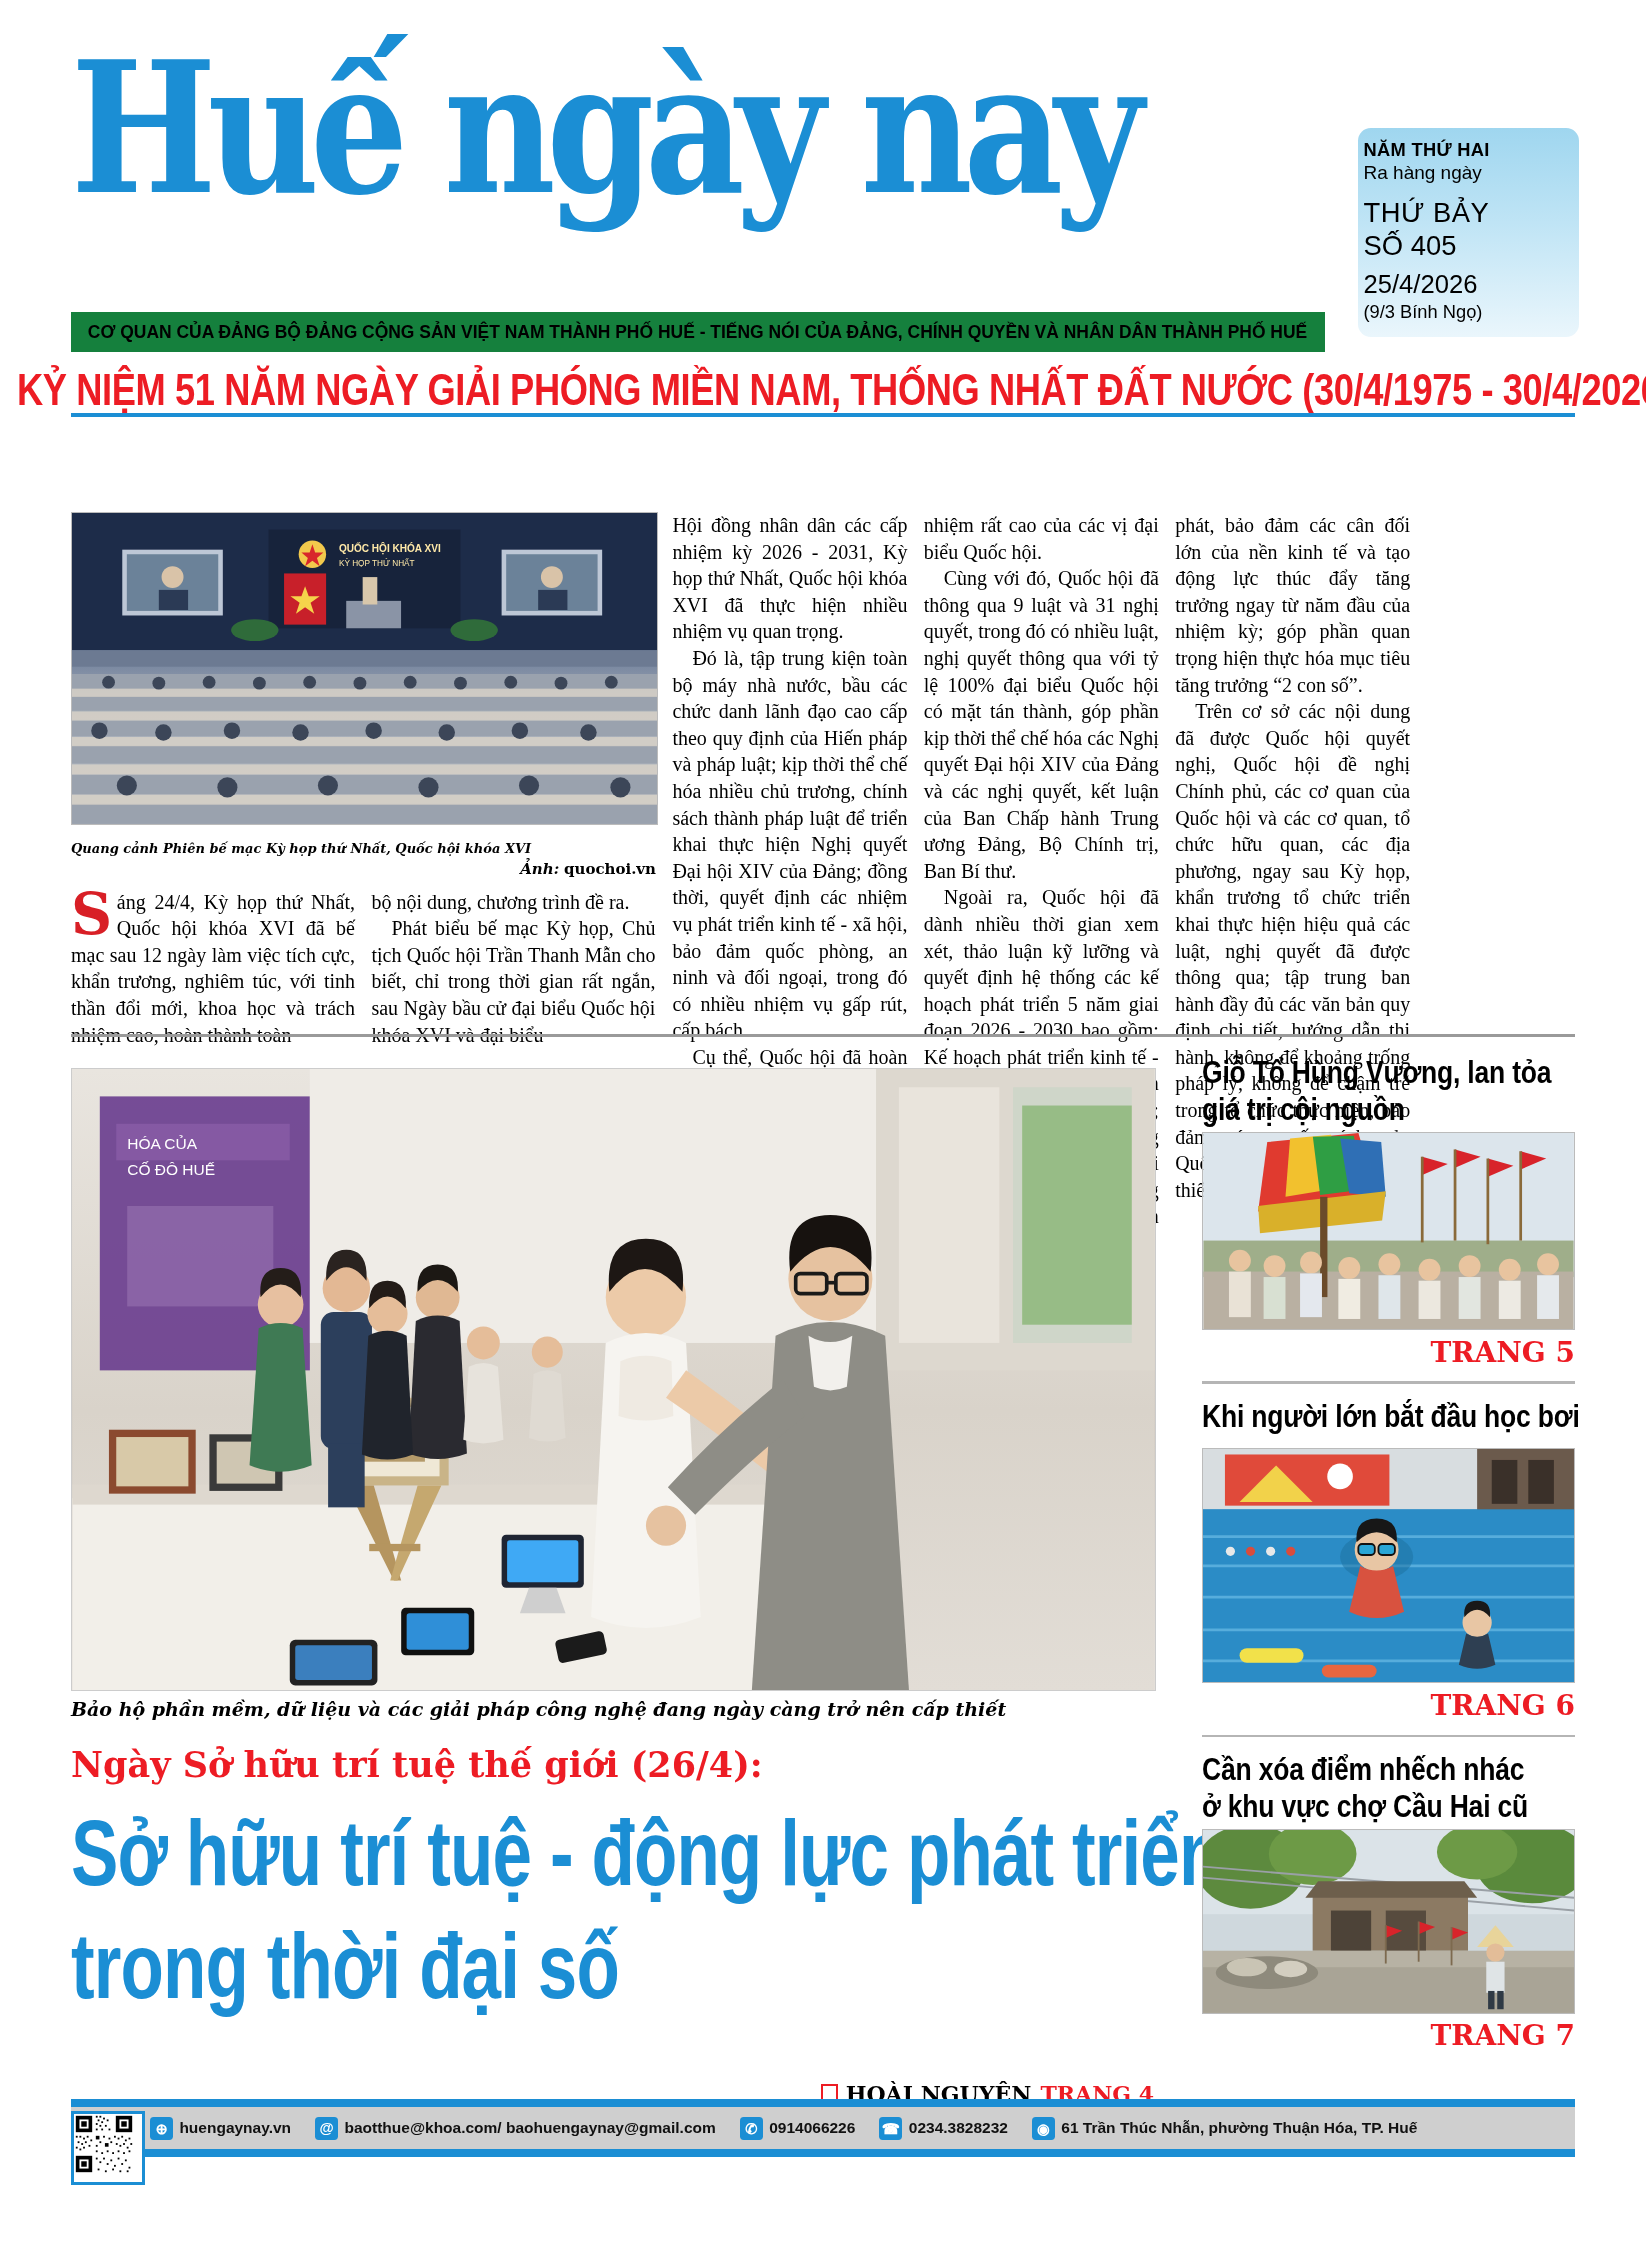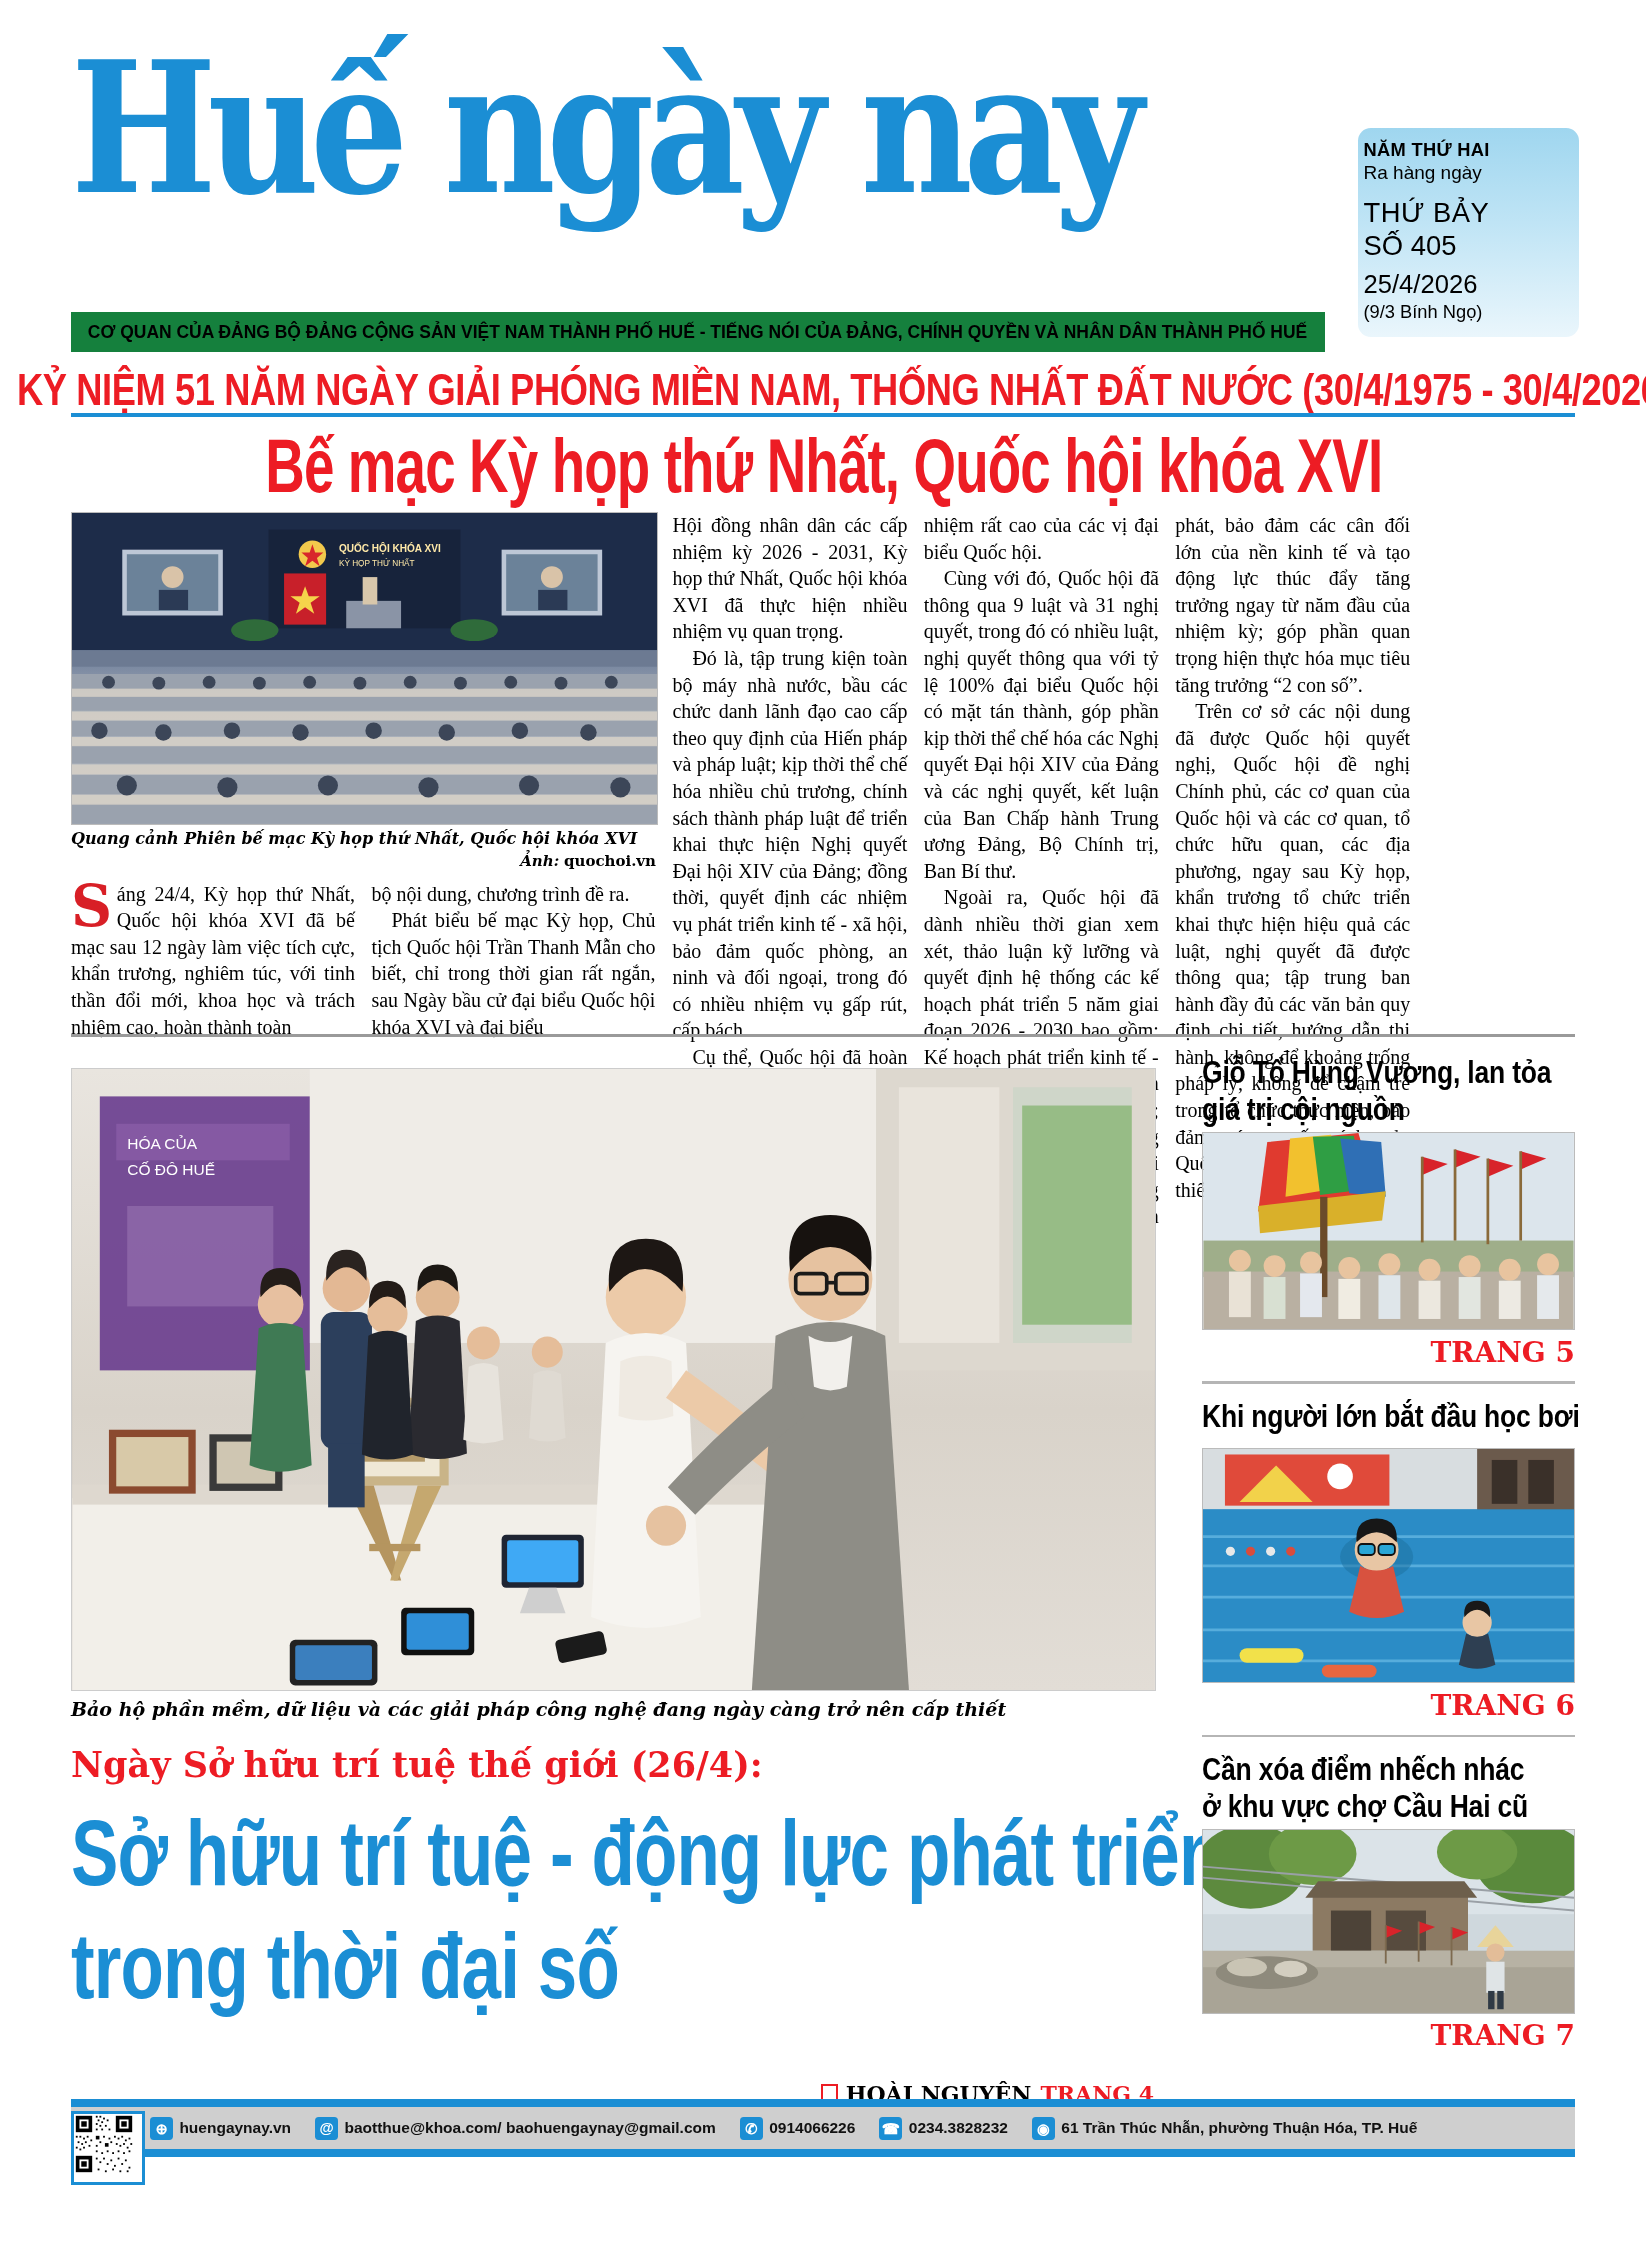"Bế mạc Kỳ họp thứ" div.mainhead { html: <div> <span>Bế mạc Kỳ họp thứ Nhất, Quốc hội khóa XVI</span> </div> -> none }
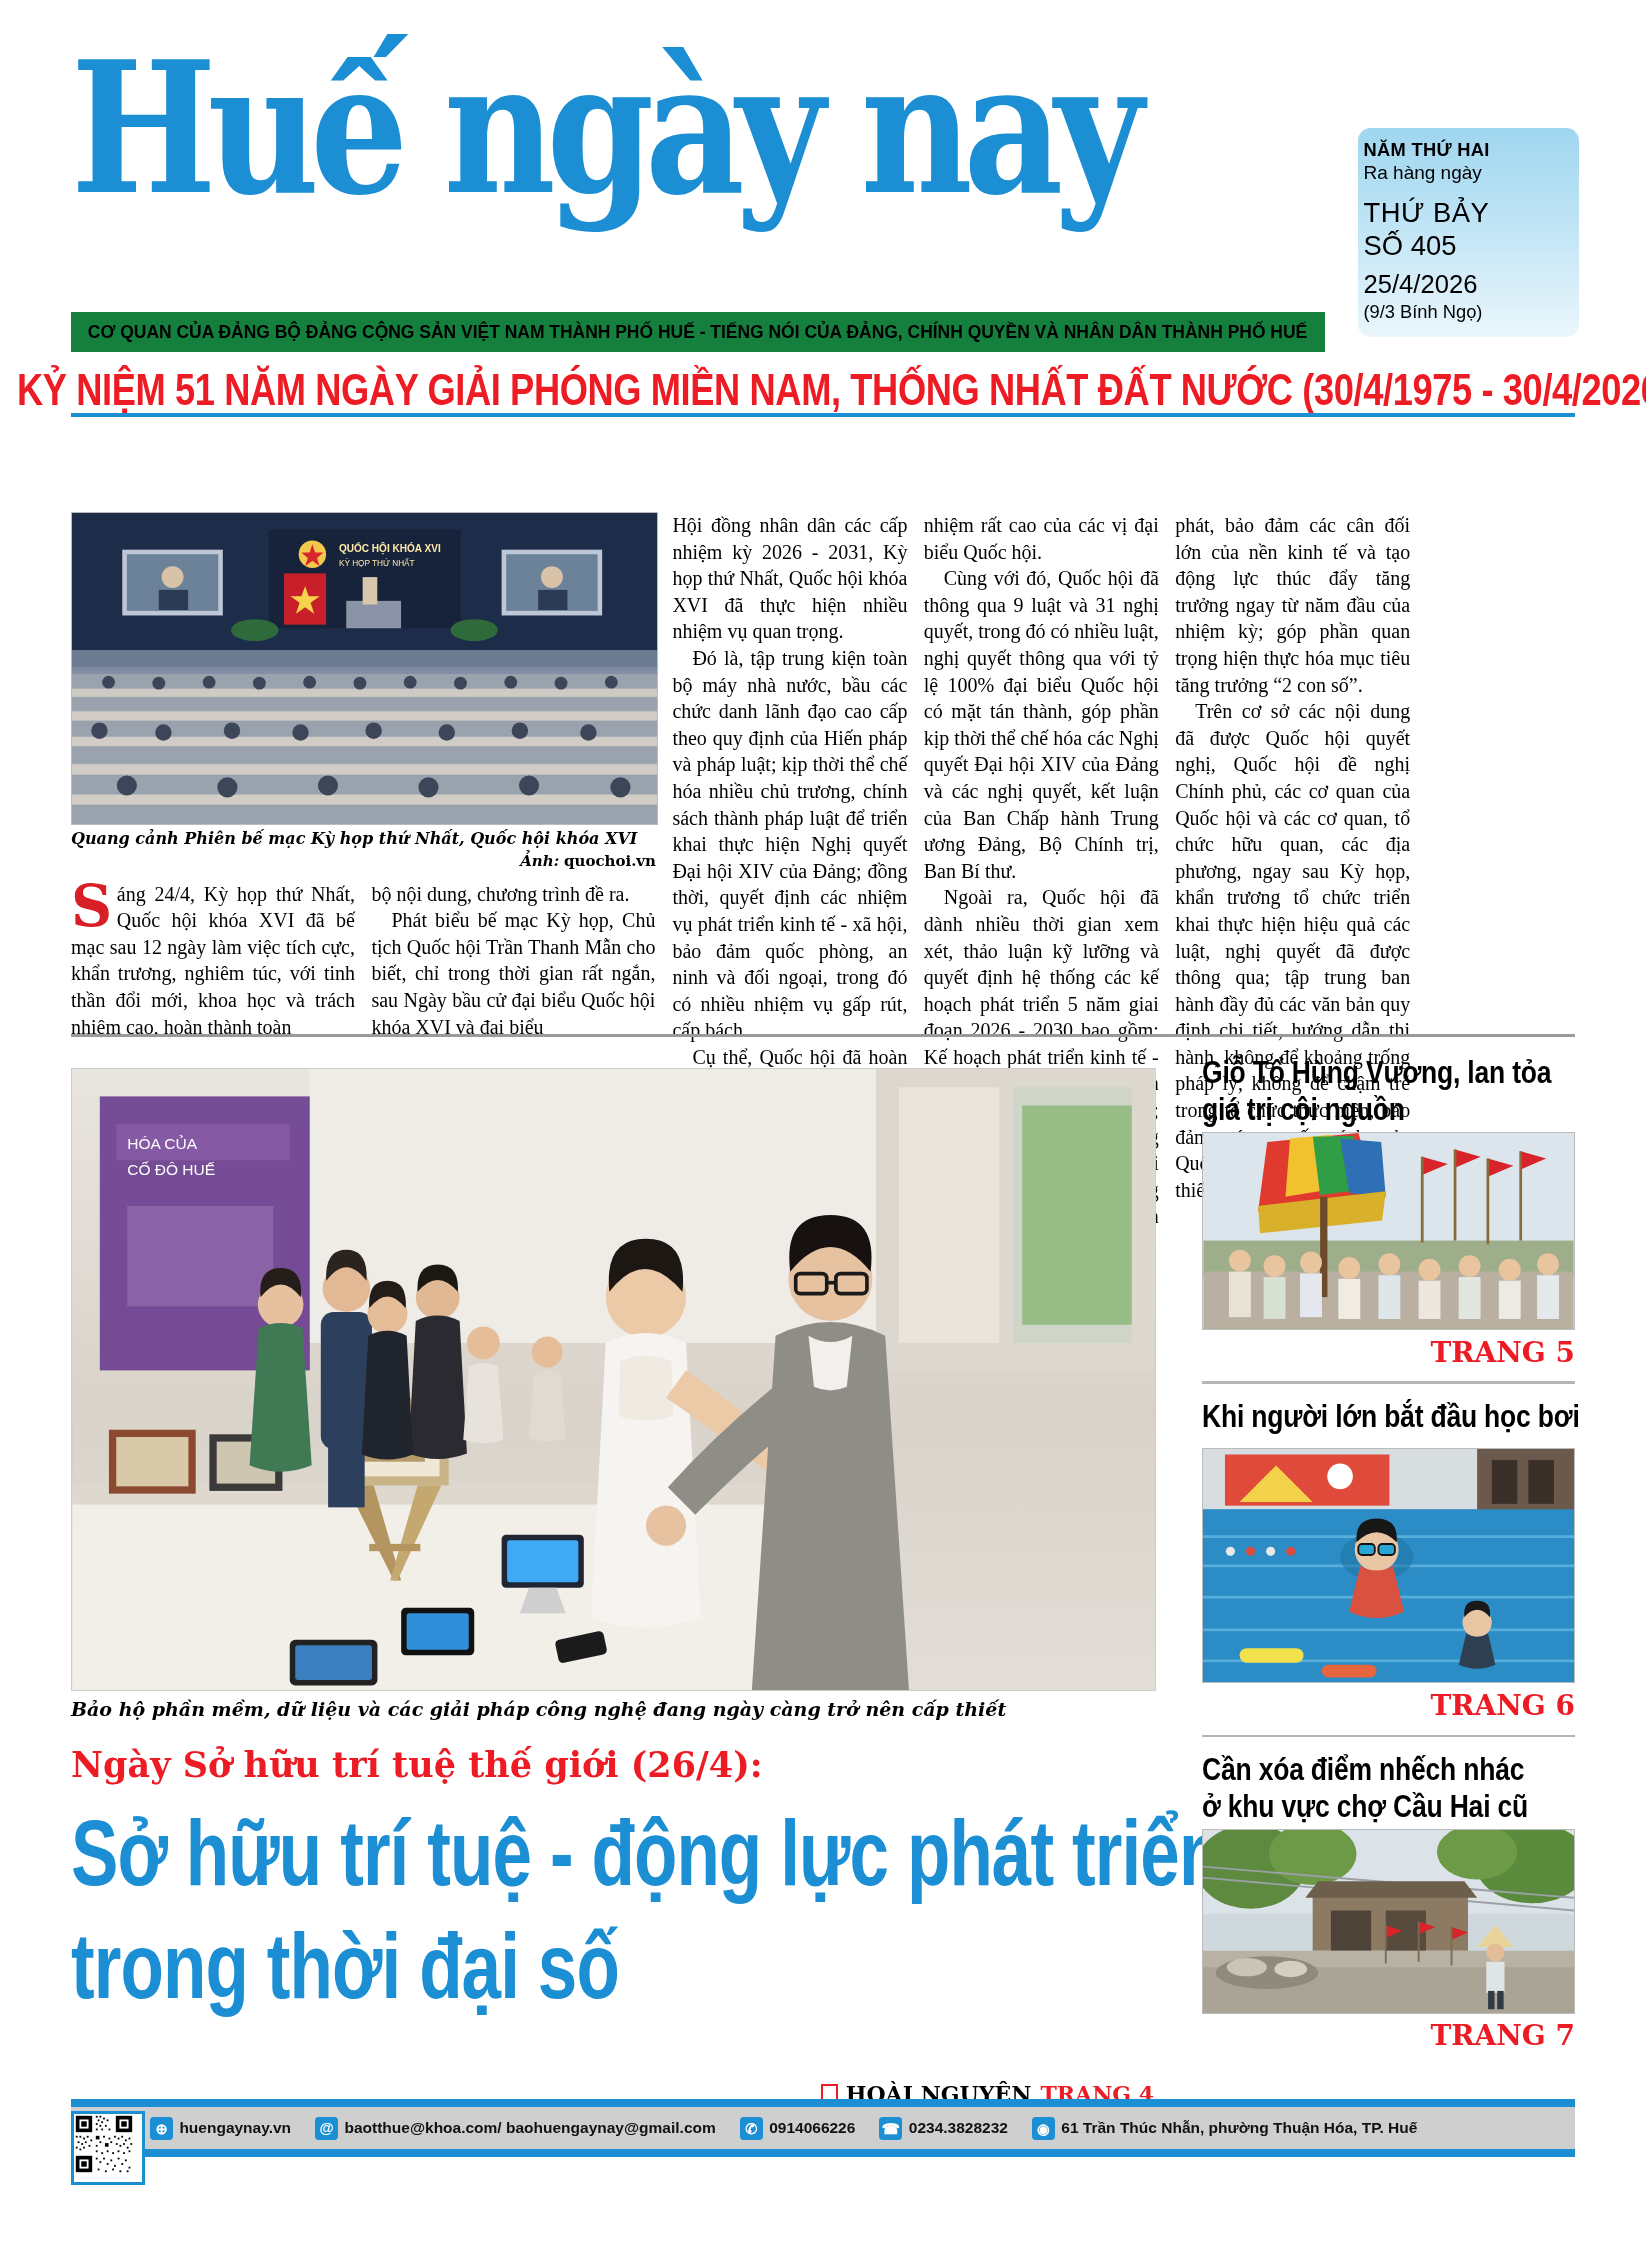"Quang cảnh Phiên bế mạc" .cap1 { font-size: 16px -> 13px; margin-top: 4px -> 16px }
